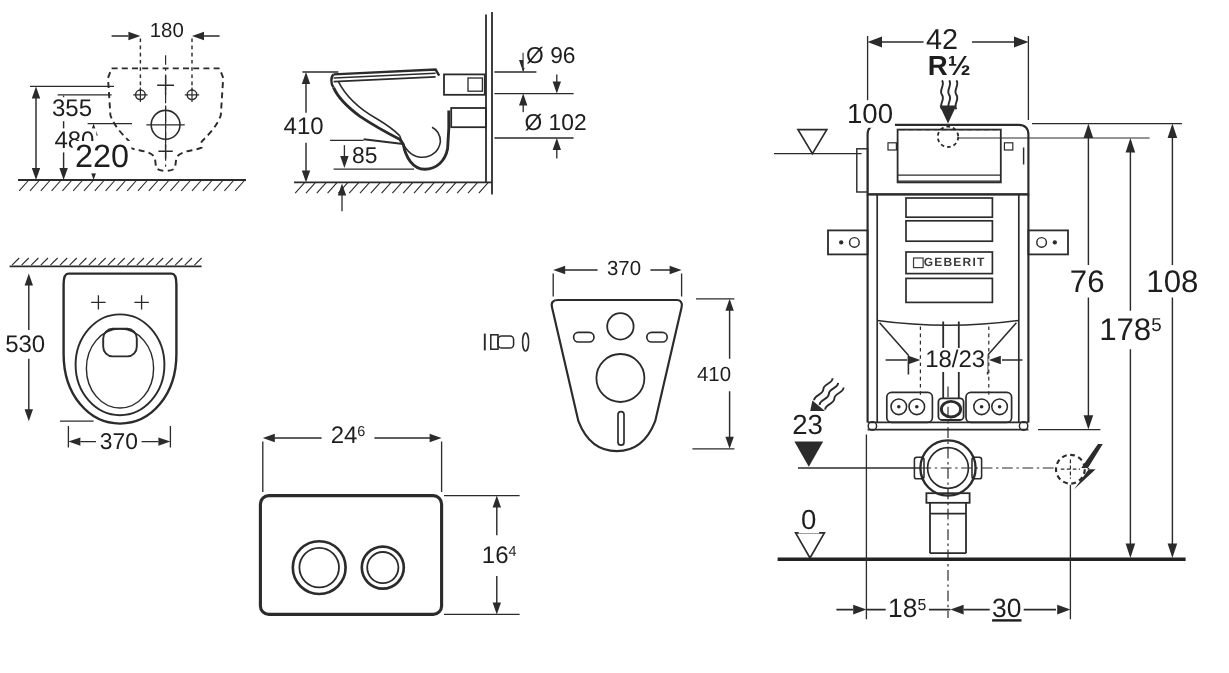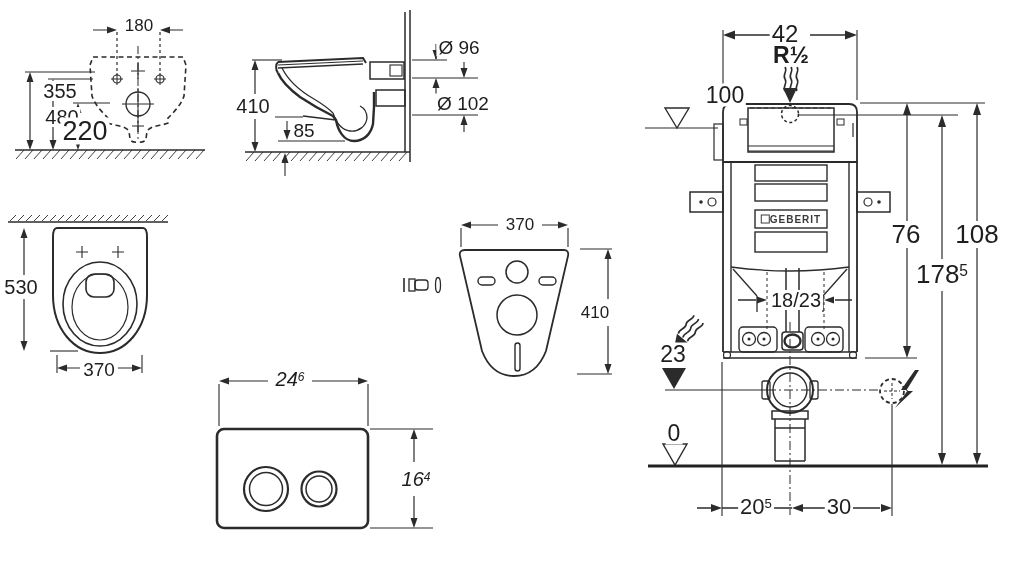"246" div.view { font-style: italic -> none; top: 356px -> 340px }
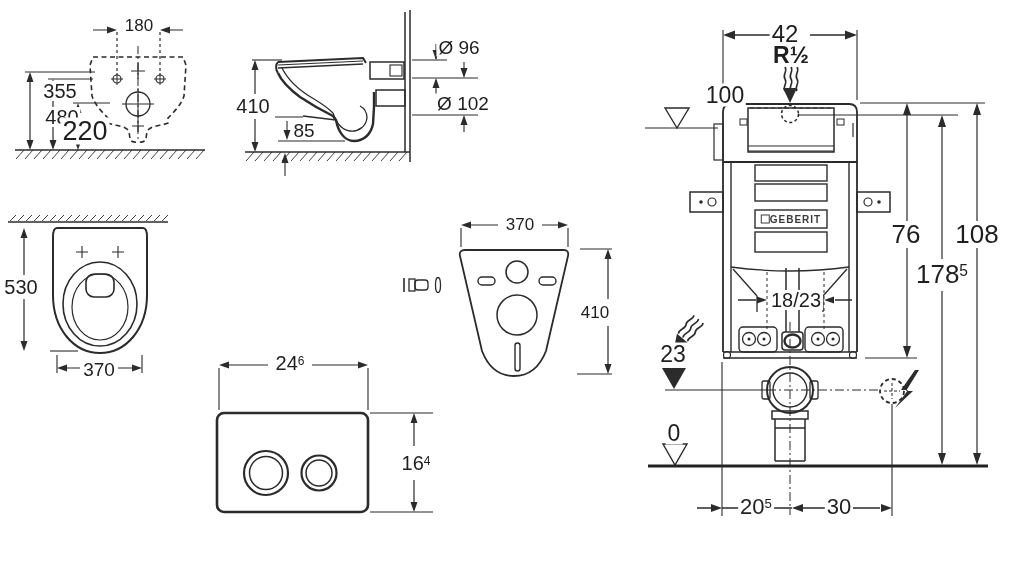"20" span { text: 20 -> 18 }
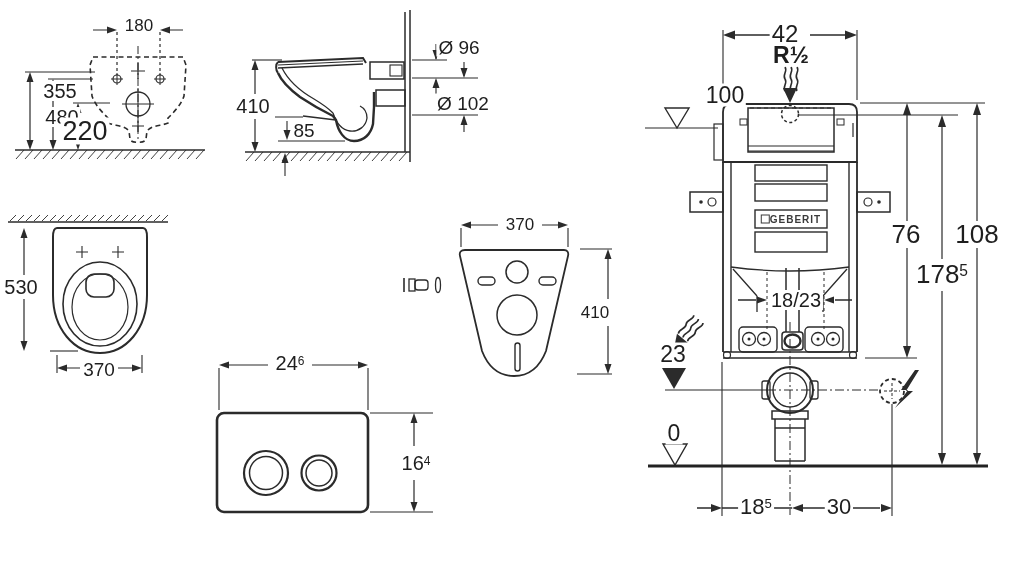"30" div.dim { text-decoration: none -> underline }
